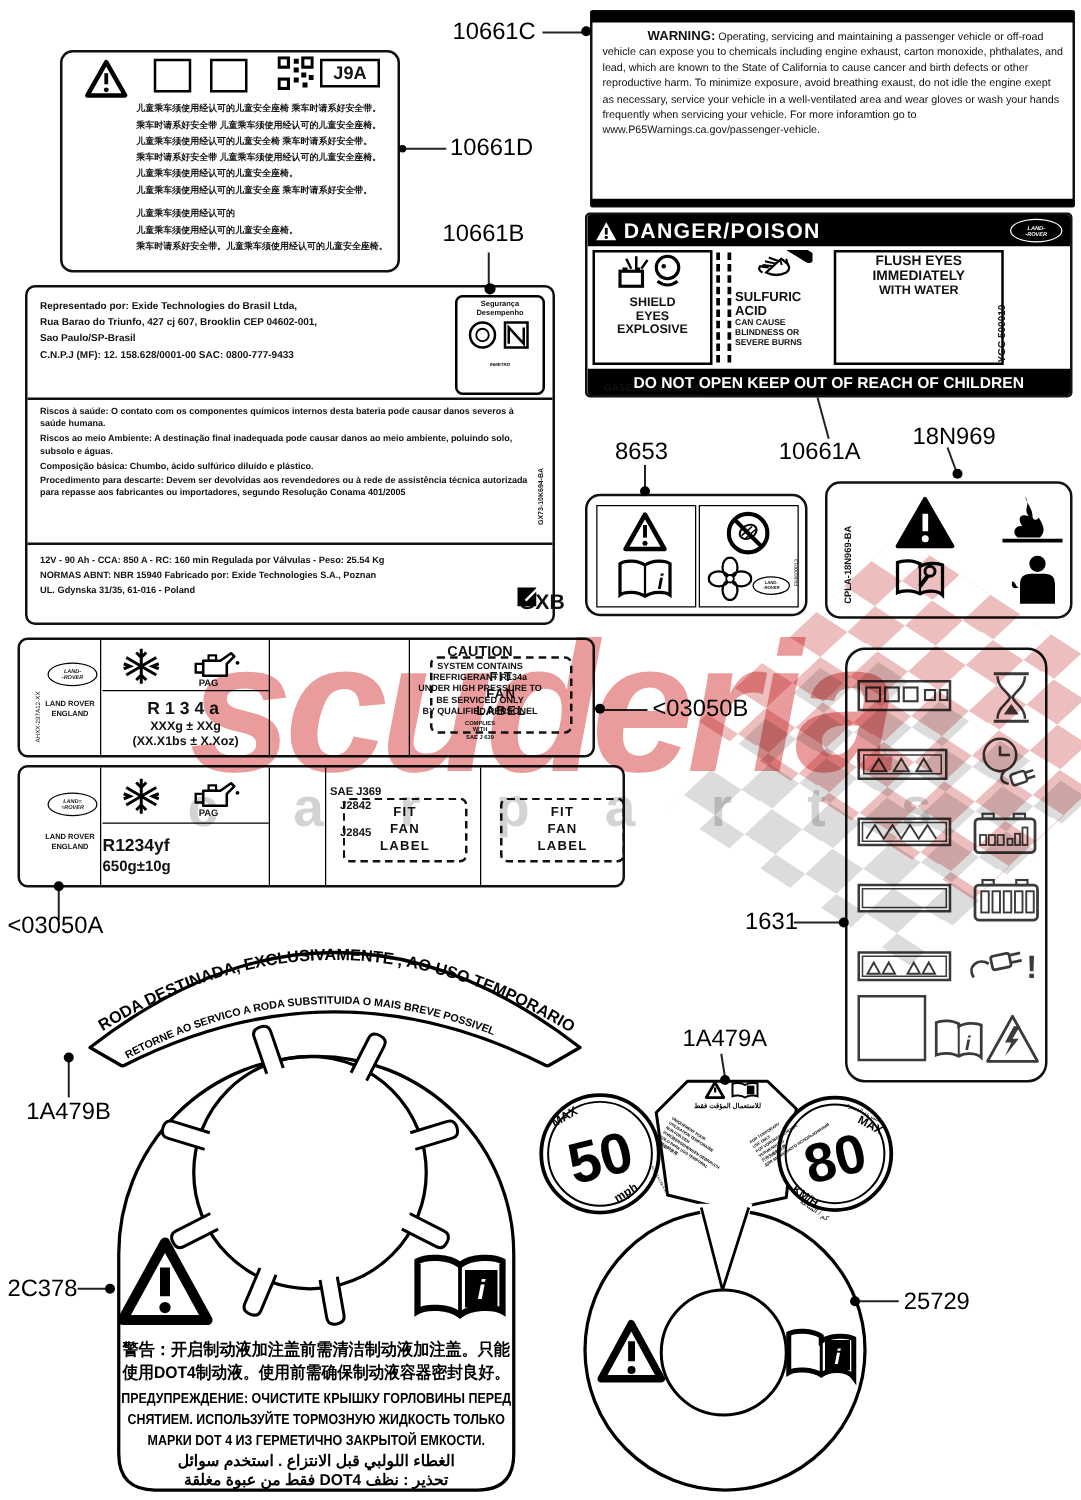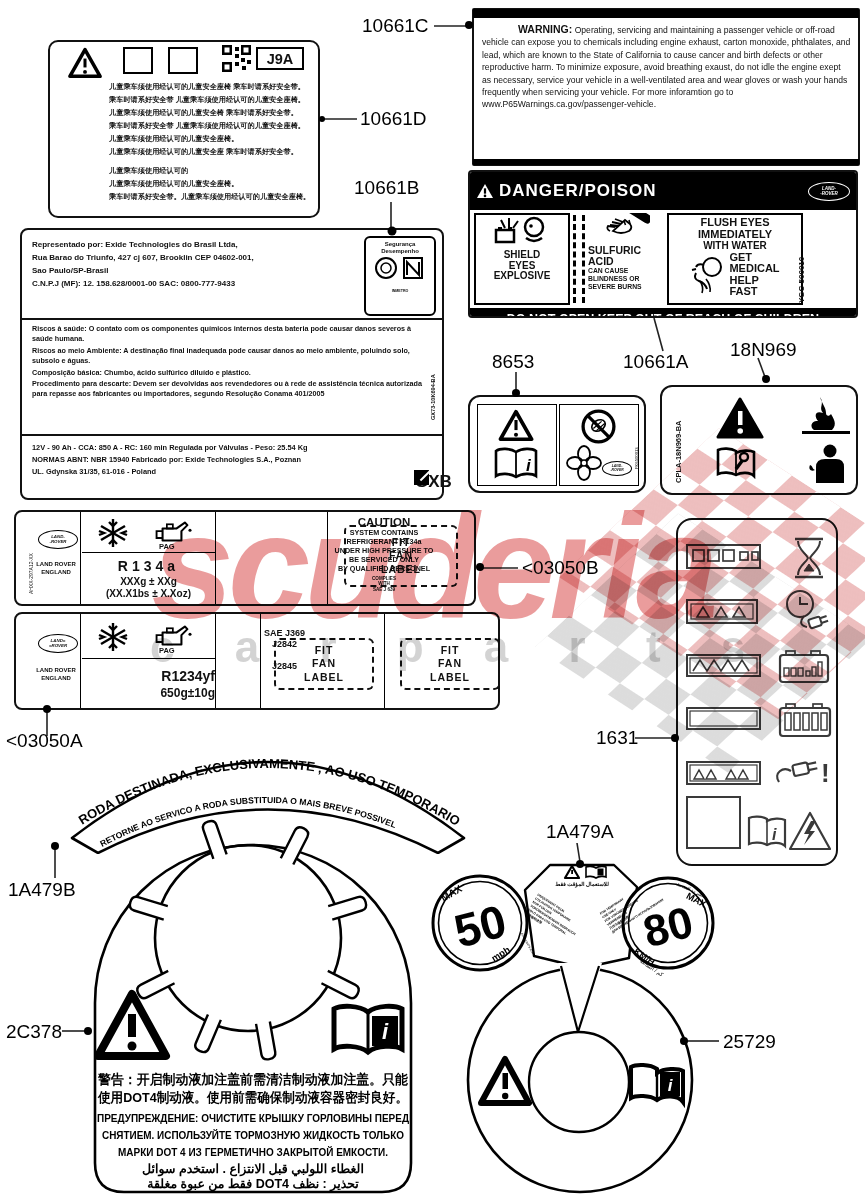"DANGER/POISON" div.dhead { height: 38px -> 25px }
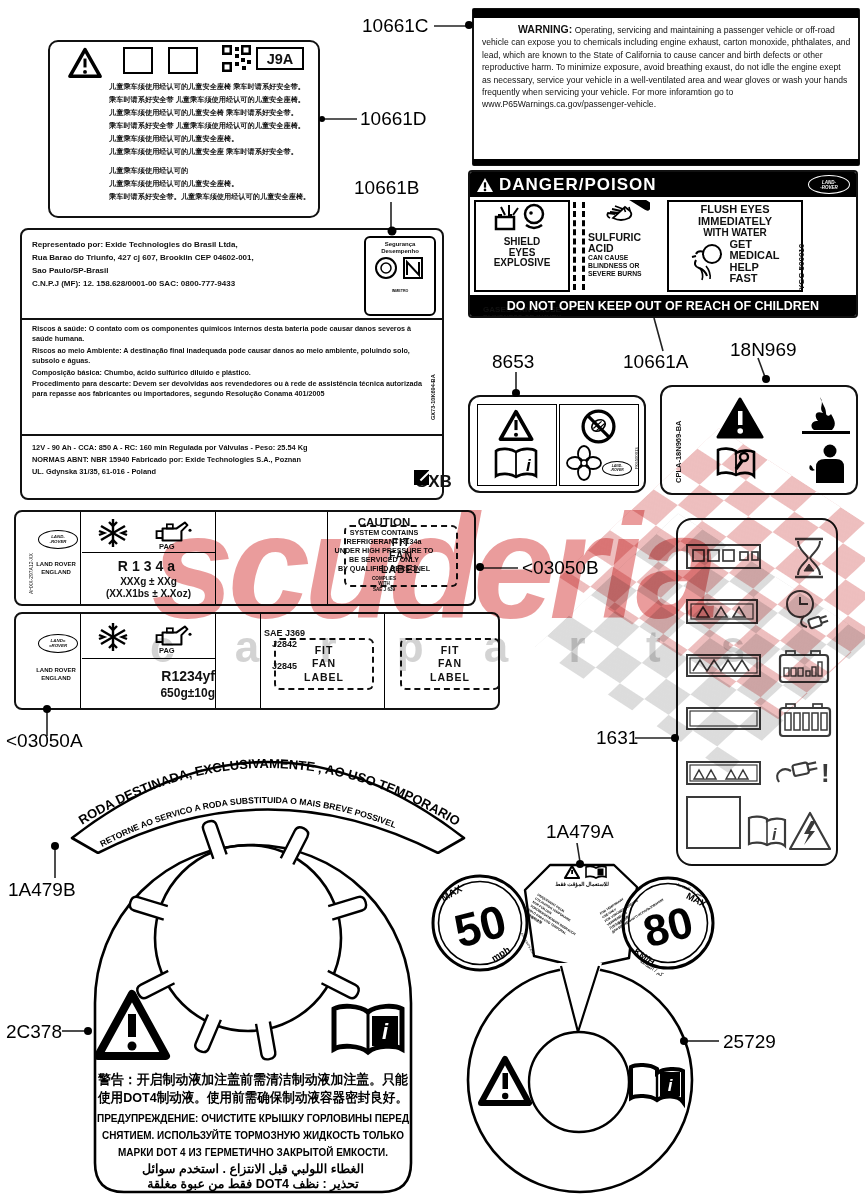"GET" div { html: <div> <svg> <circle></circle> <path></path> <path></path> </svg> <div> <div>GET</div> <div>MEDICAL</div> <div>HELP</div> <div>FAST</div> </div> </div> -> none }
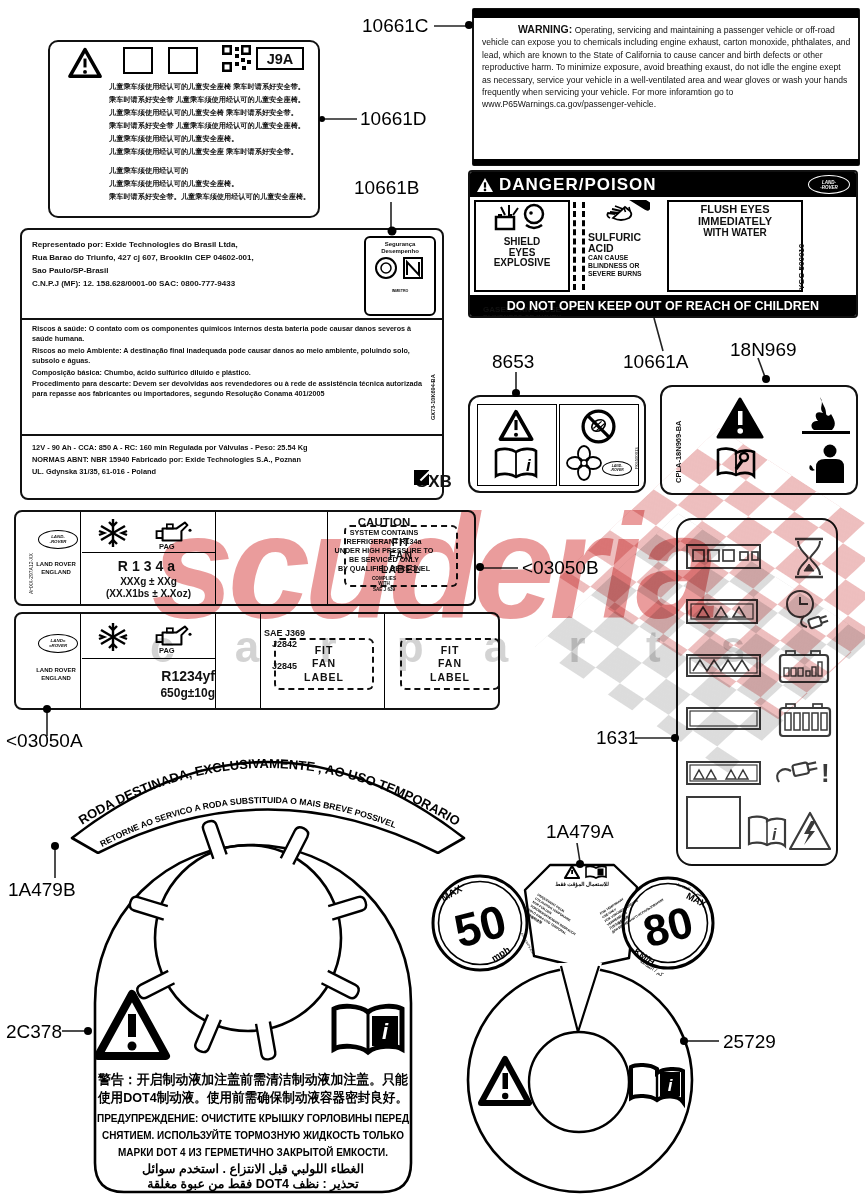"R1234yf" div.abs { text-align: right -> left }
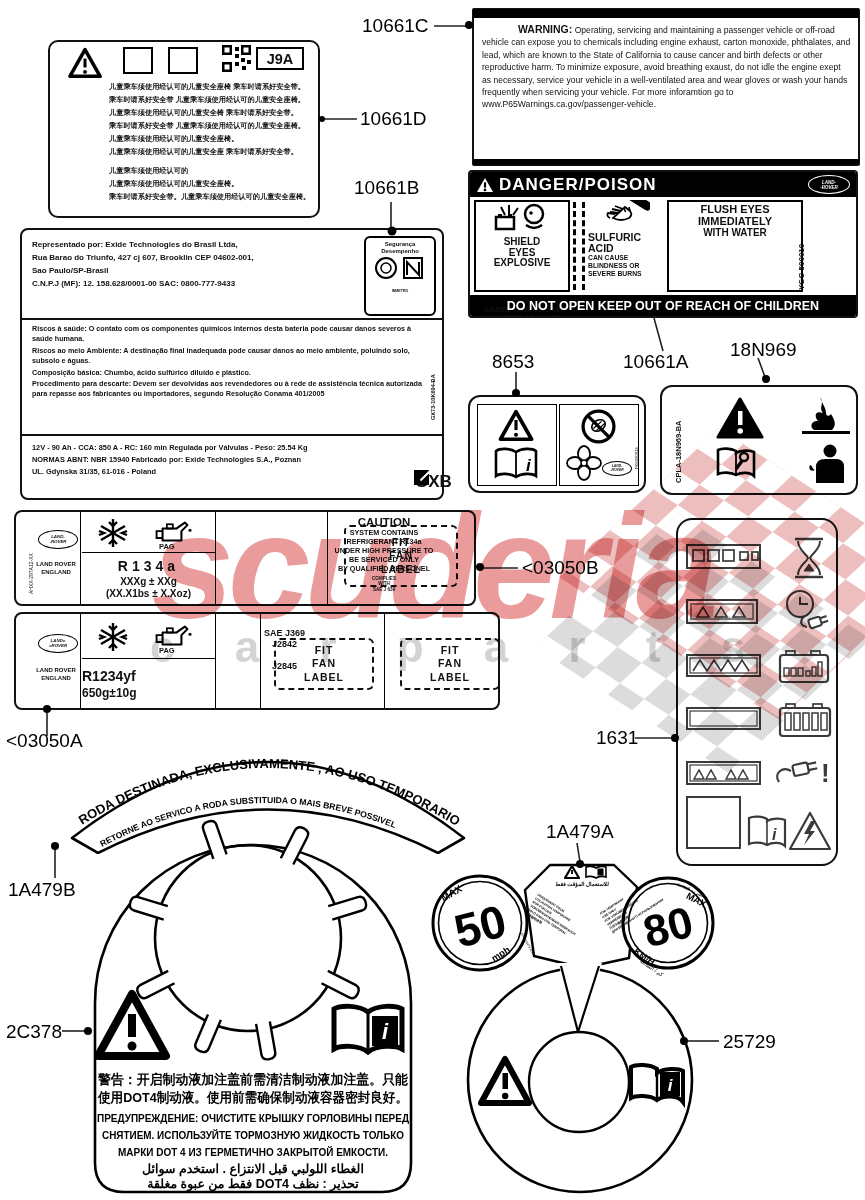"1A479B" div.callout { left: 8px -> 21px }
